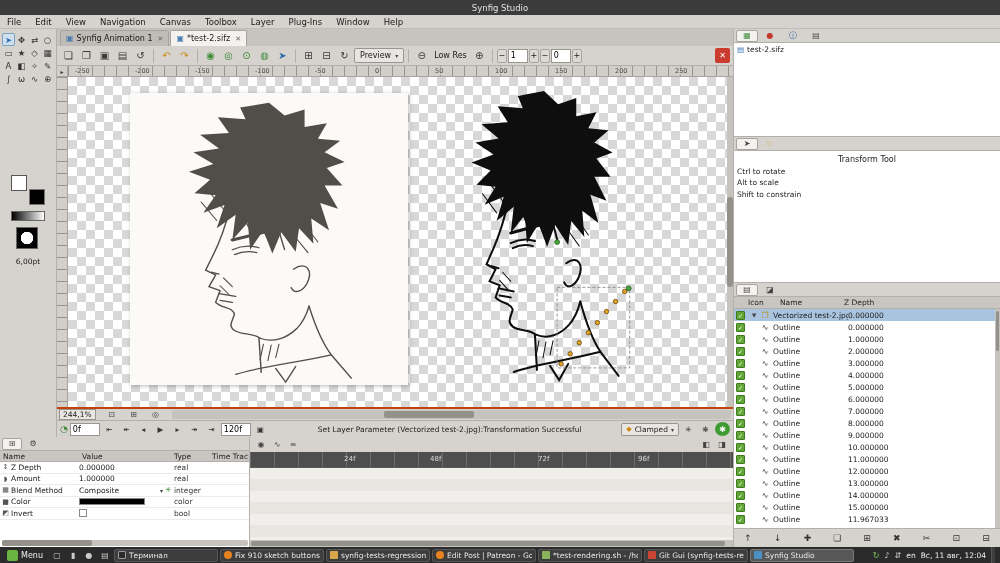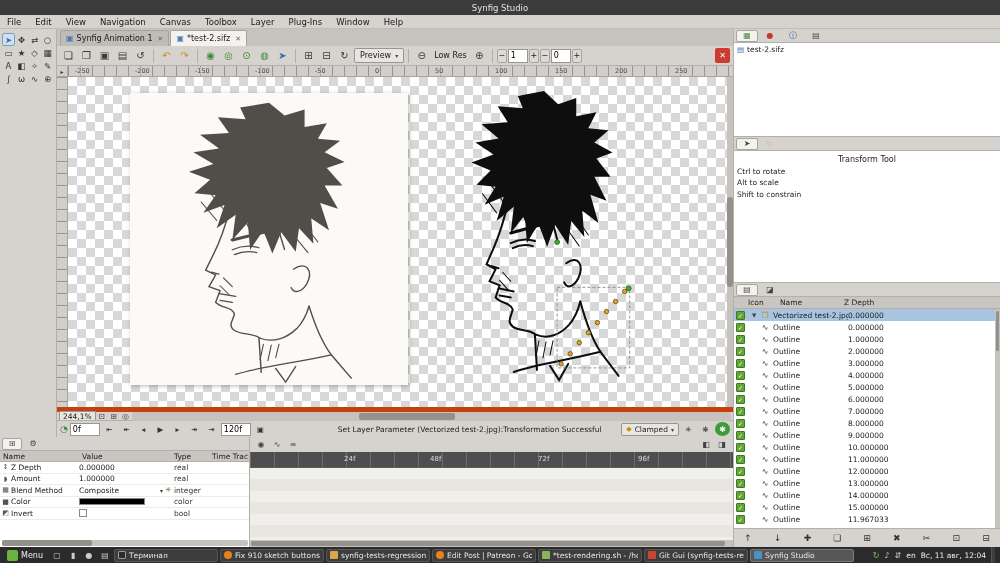"6,00pt" div.tb-swatches { html: none -> <div> <div> <span></span> <span></span> </div> <div></div> <div></div> <div>6,00pt</div> </div> }
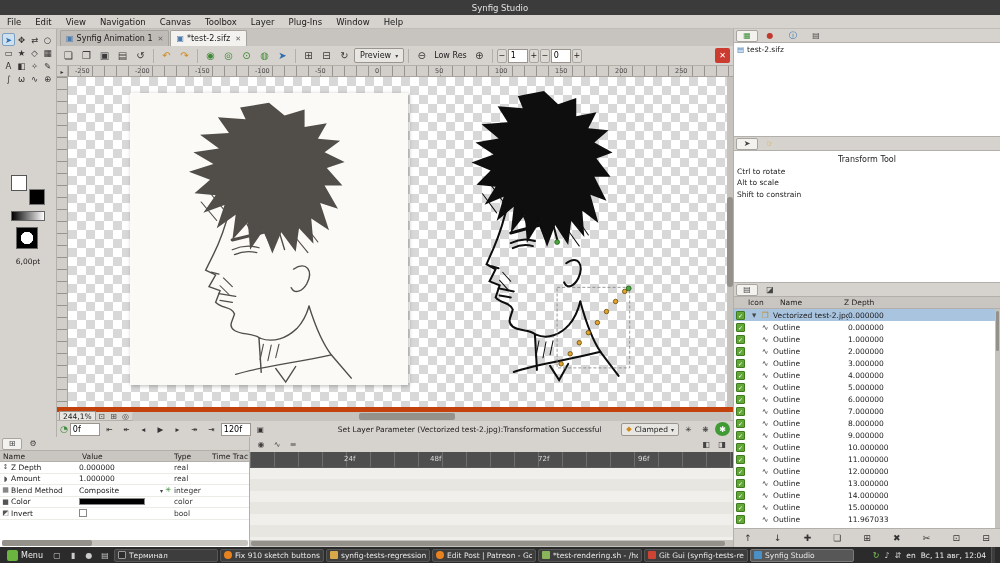"244,1%" .zoombar { border-top: 5px solid #c2410c -> 2px solid #c2410c; gap: 0 -> 10px }
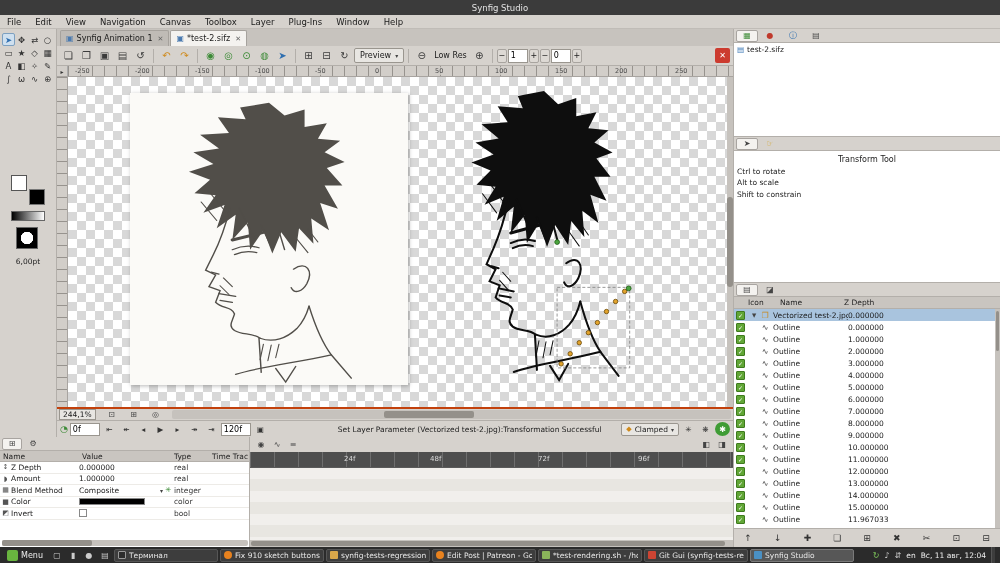"Set Layer Parameter (Vectorized" .status { margin-left: 68px -> 48px }
